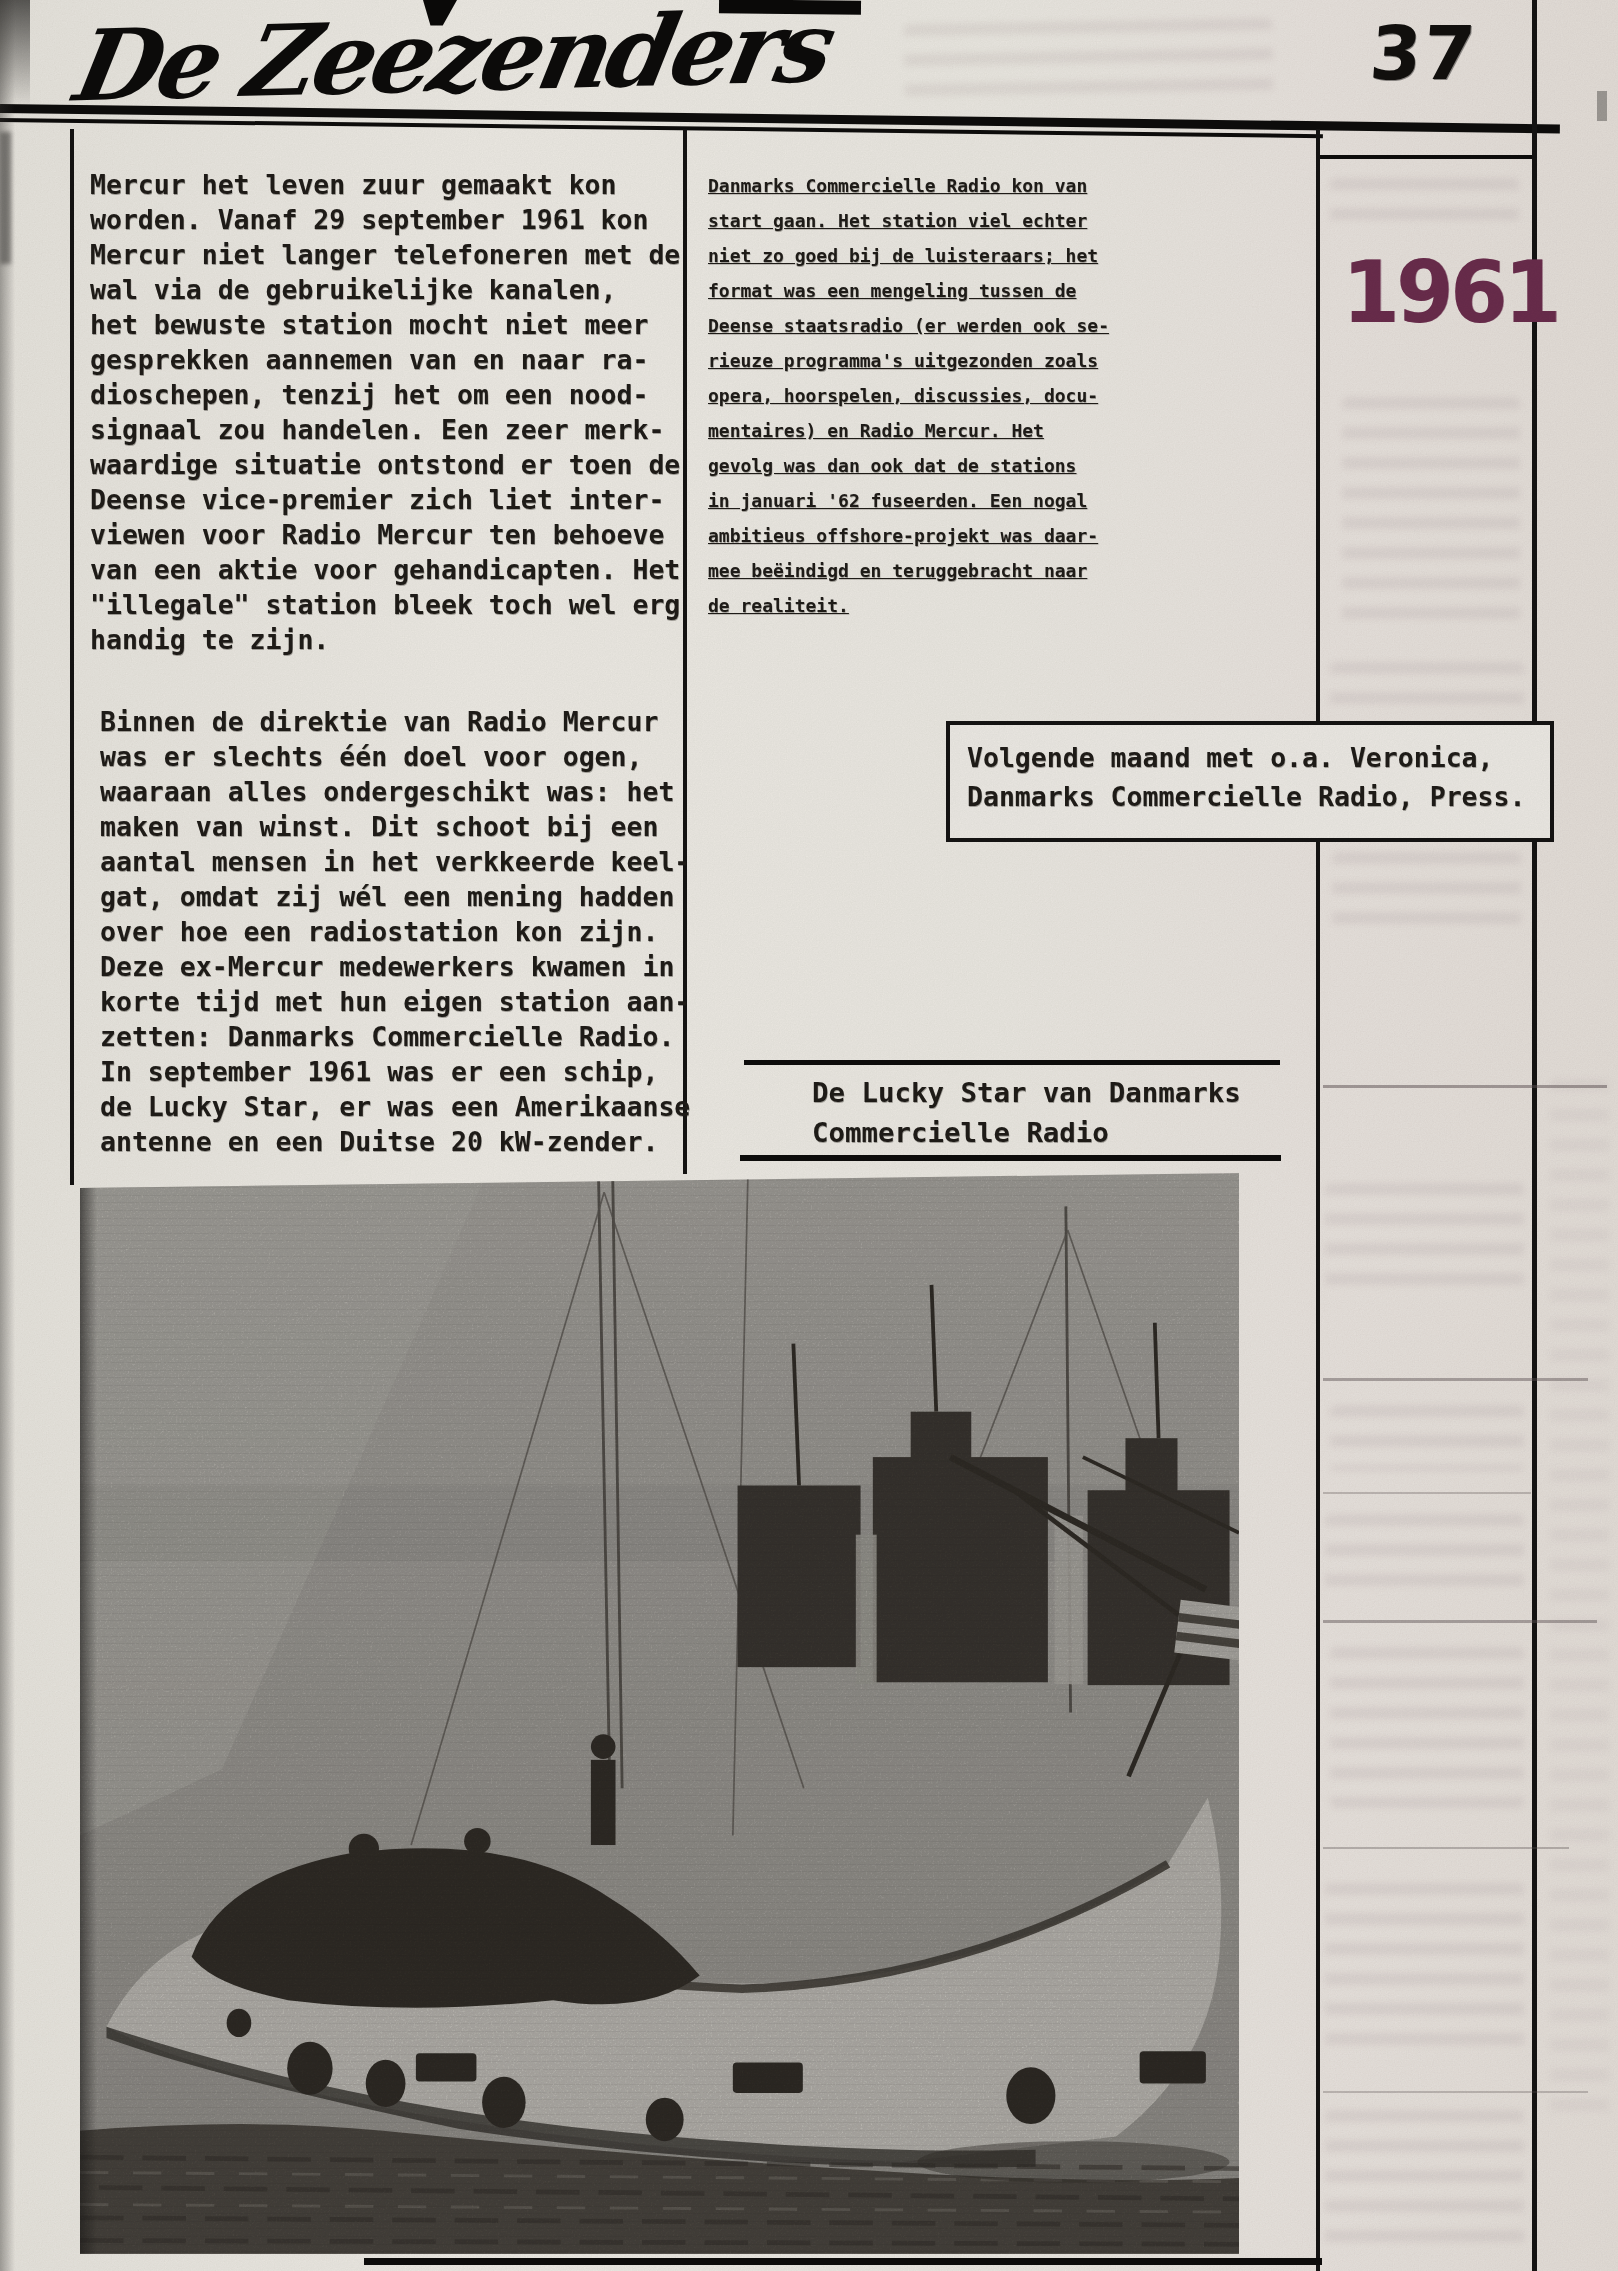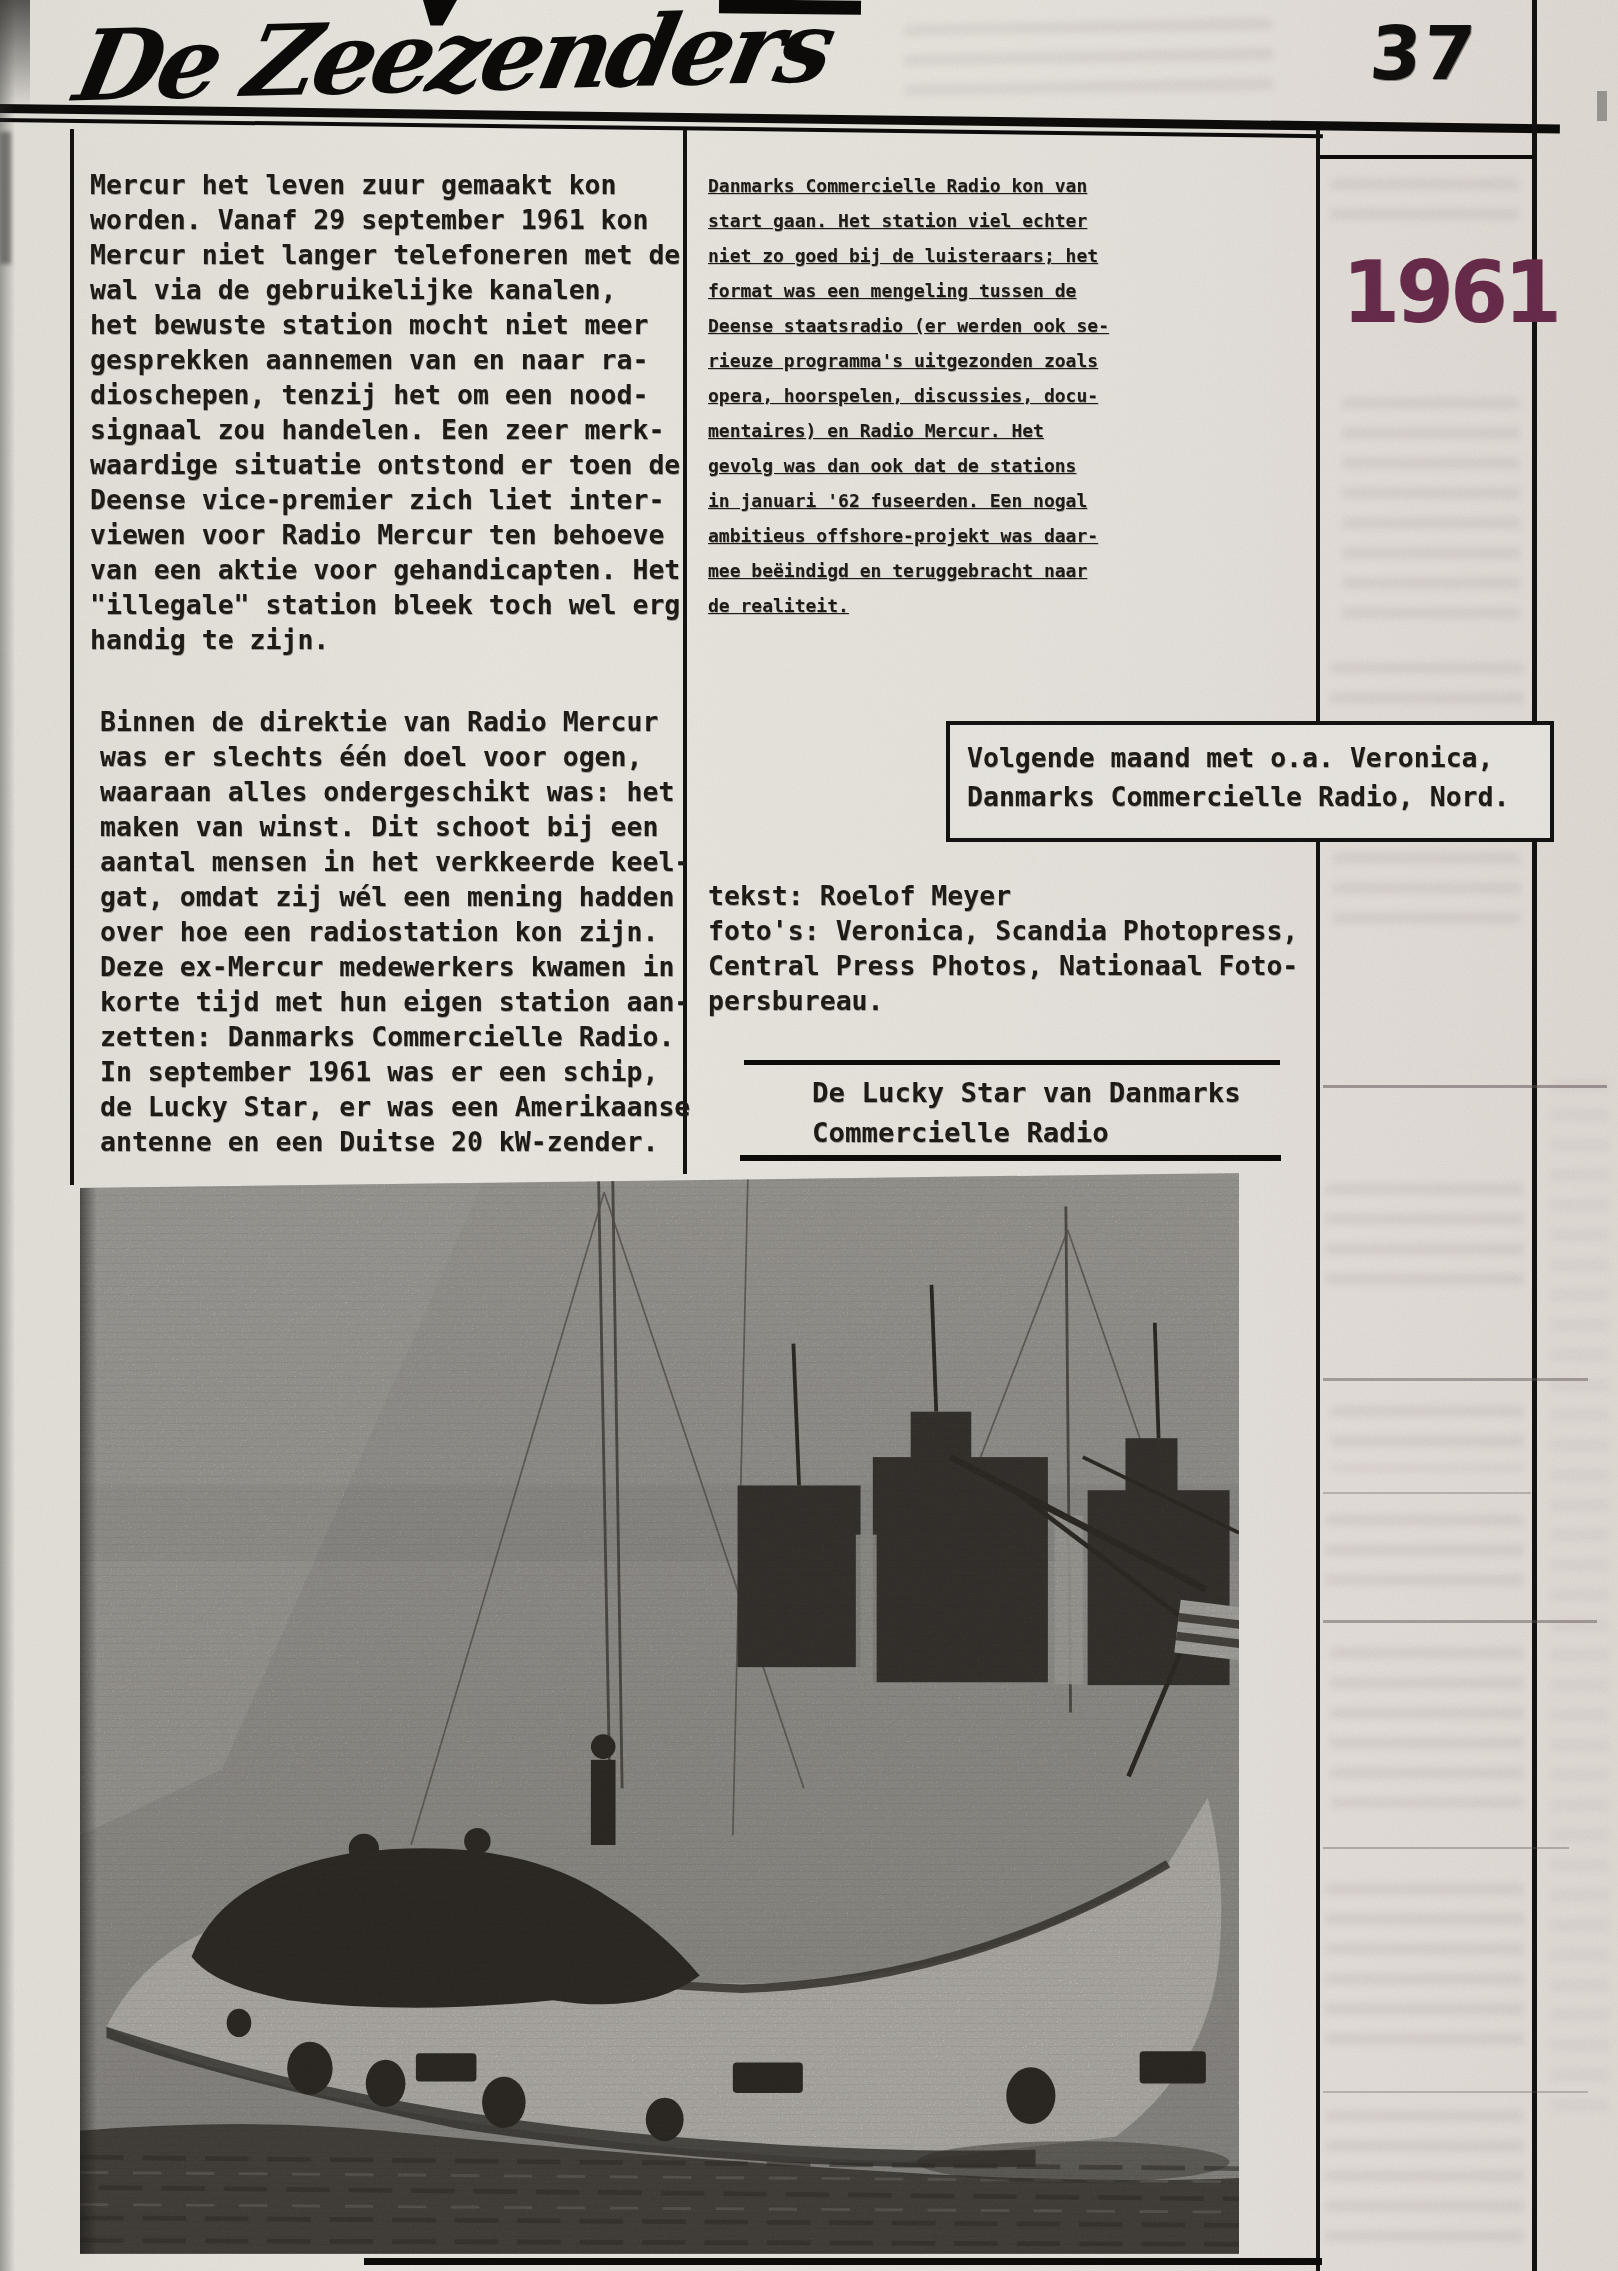"Volgende maand met o.a. Veronica," div.mono { text: Nord -> Press }
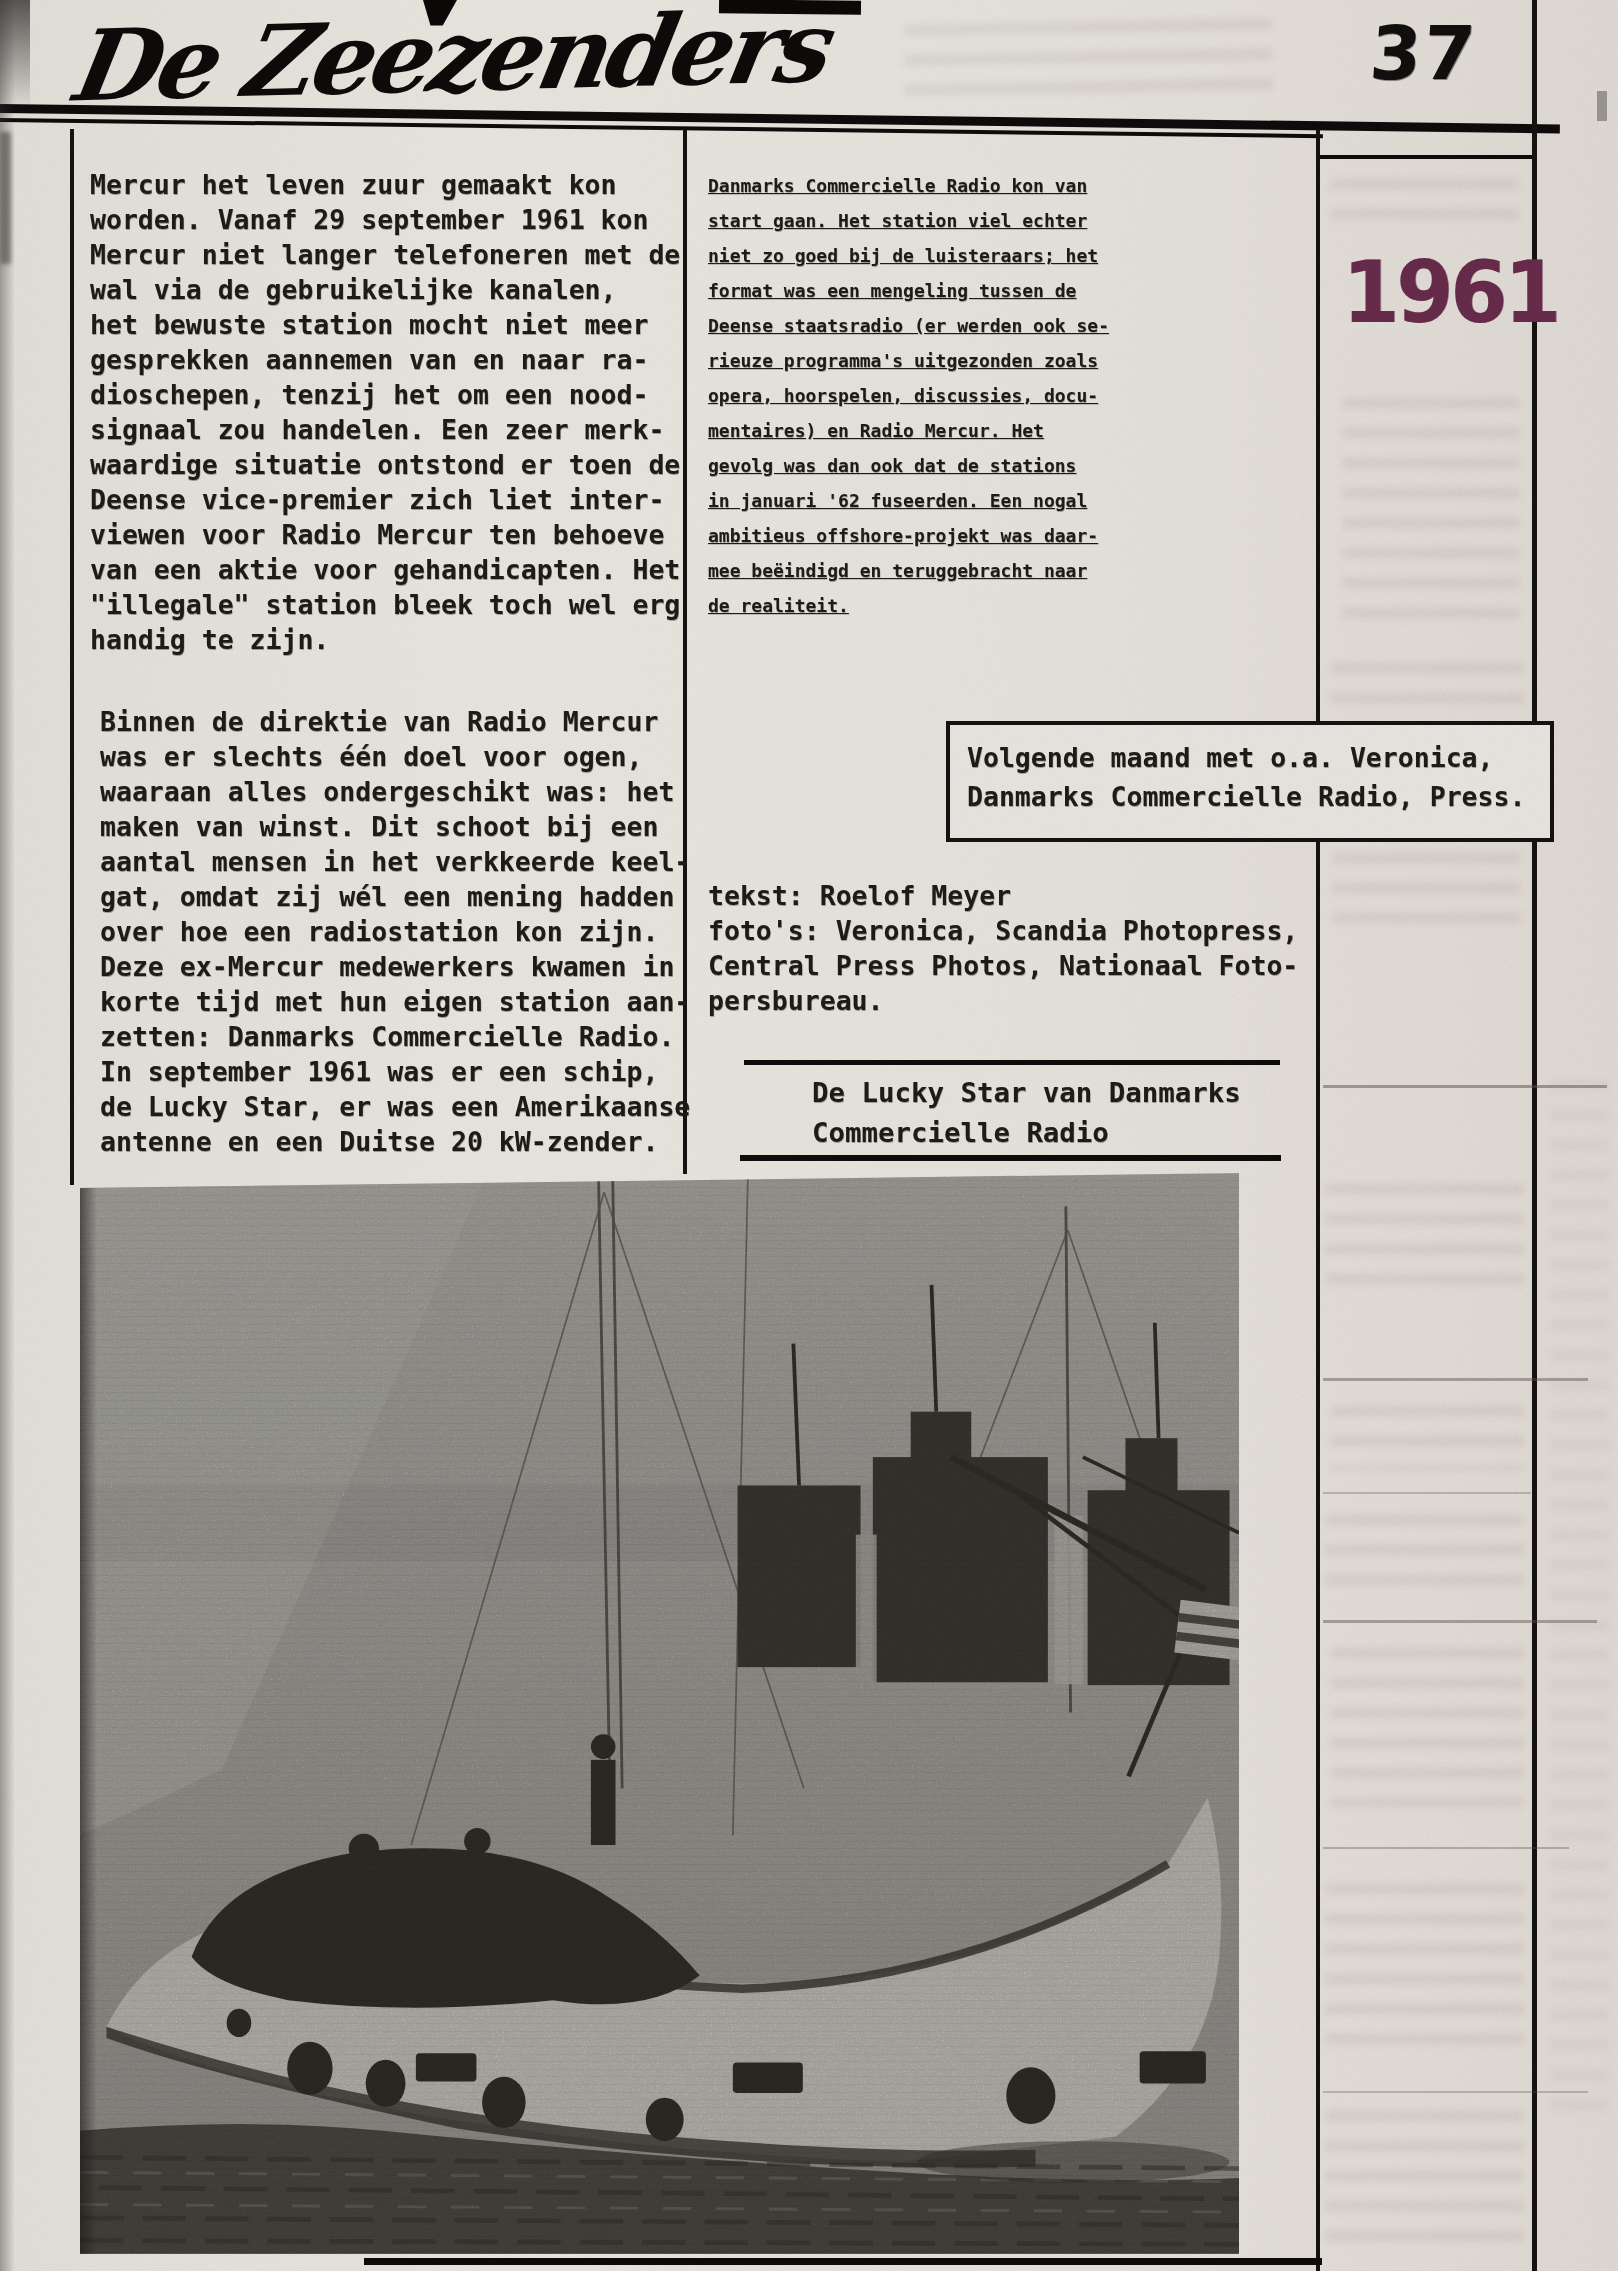"tekst: Roelof Meyer" div.mono { html: <div>tekst: Roelof Meyer foto's: Veronica, Scandia Photopress, Central Press Photos, Nationaal Foto- persbureau.</div> -> none }
